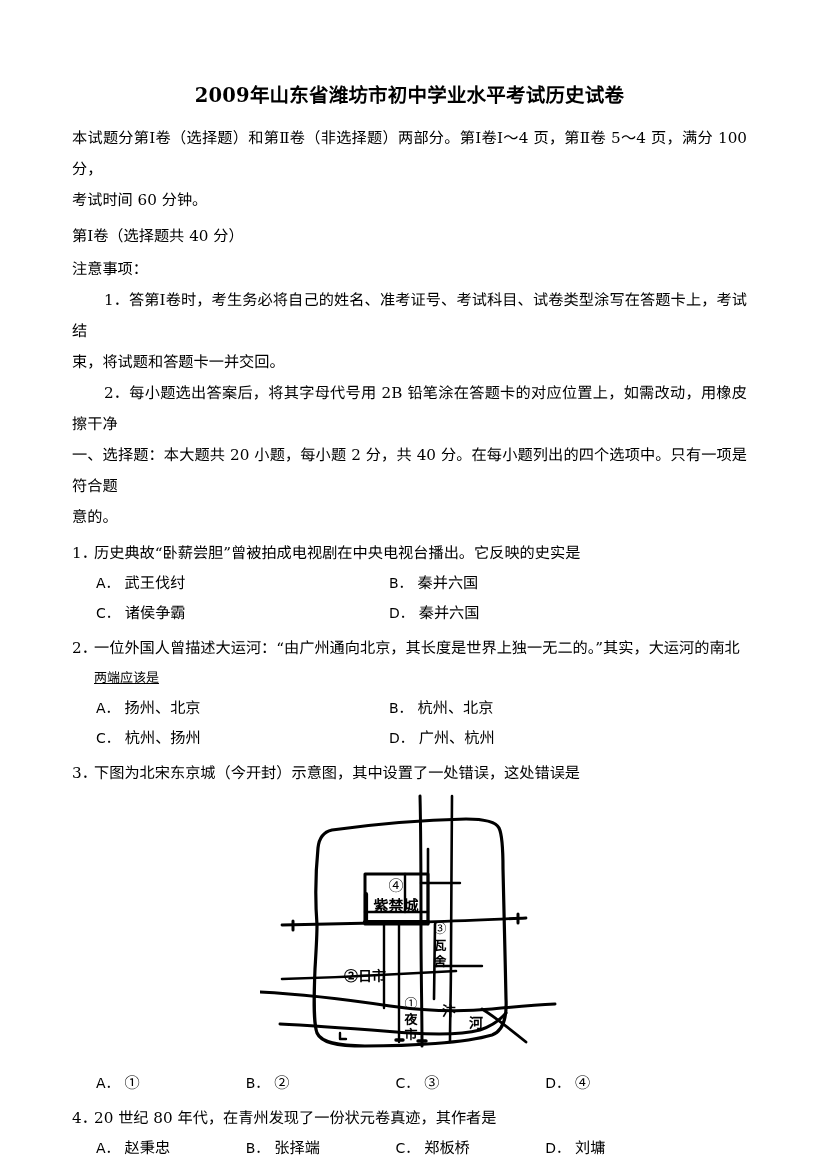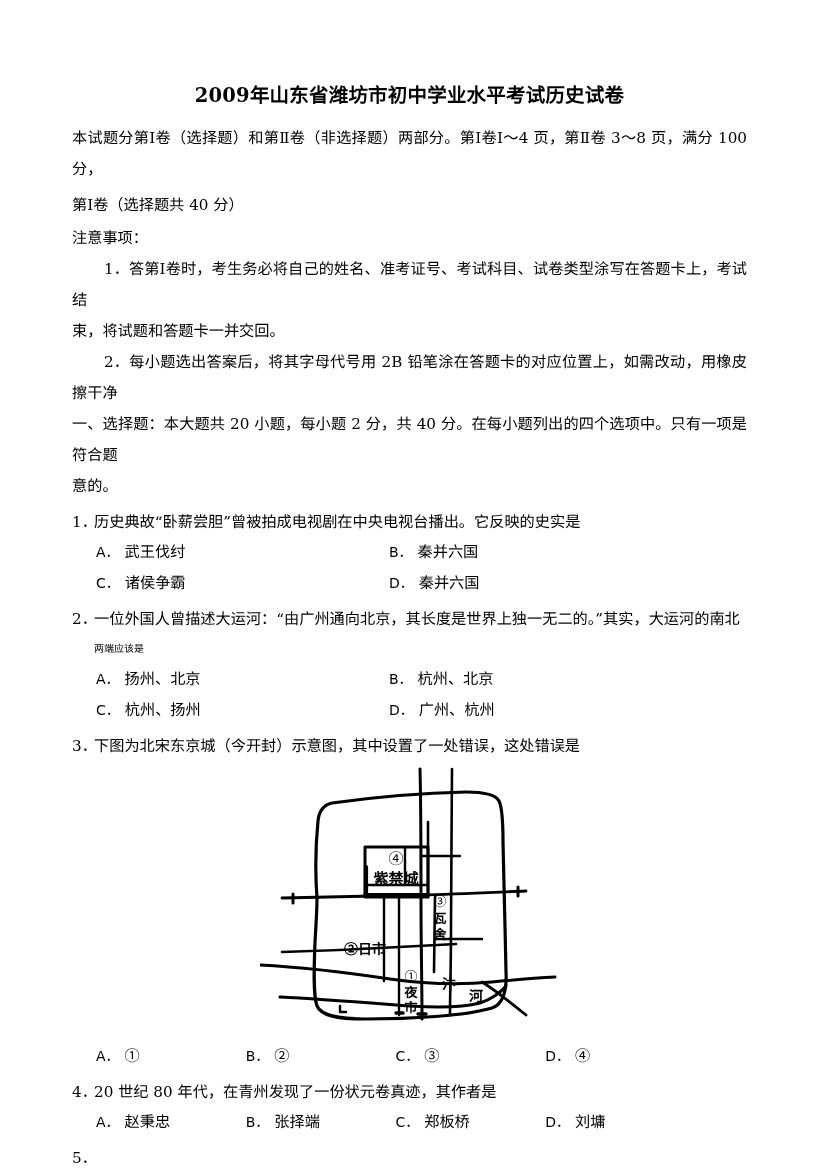"本试题分第Ⅰ卷（选择题）和第Ⅱ卷（非选择题）两部分。第Ⅰ卷I～4 页，第Ⅱ卷" p.para { text: 3～8 -> 5～4 }
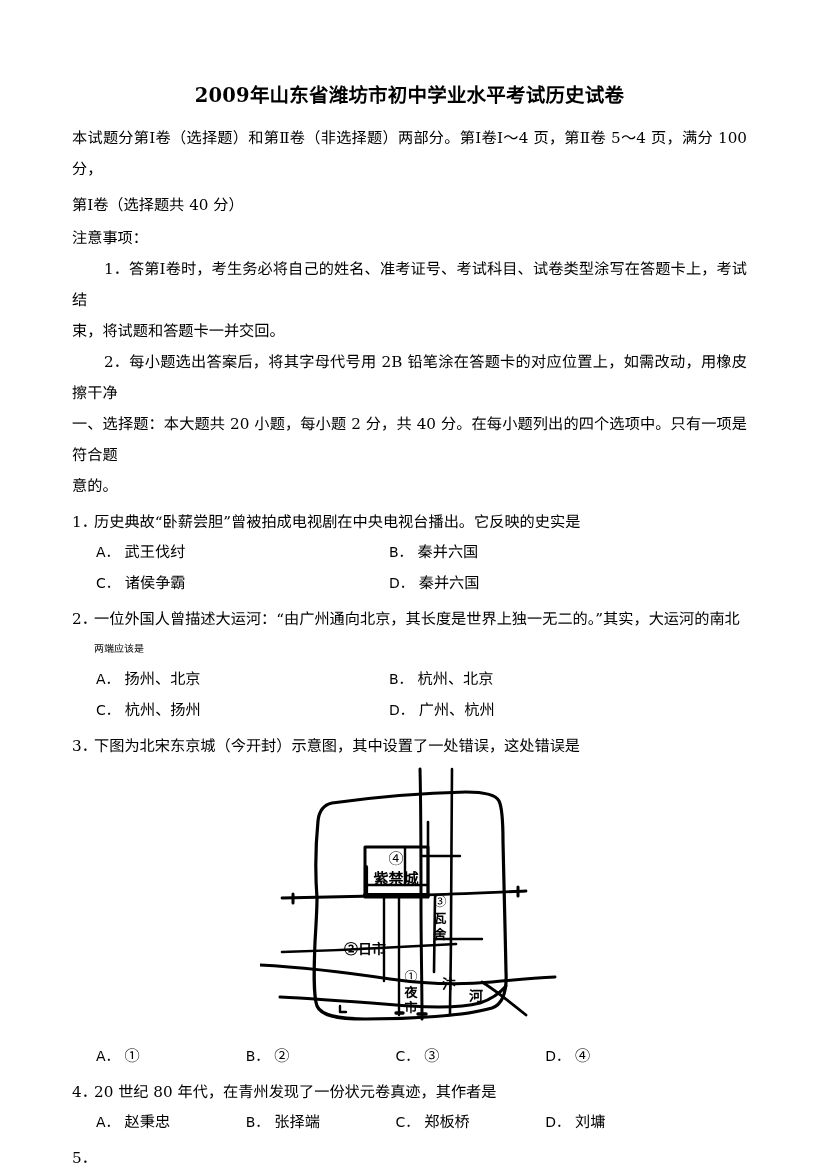"考试时间 60 分钟。" p.para { html: none -> <p>考试时间 60 分钟。</p> }
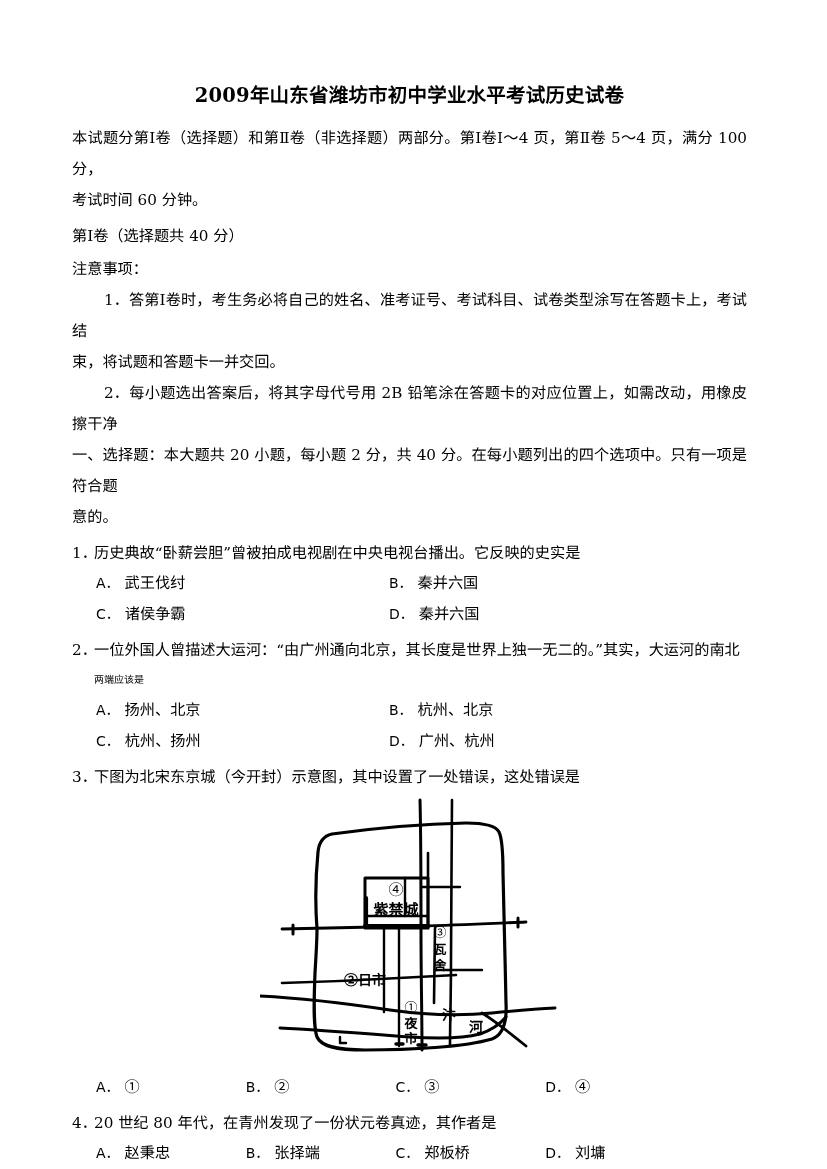"武王伐纣" .opt-text { font-family: Liberation Mono, monospace -> none }
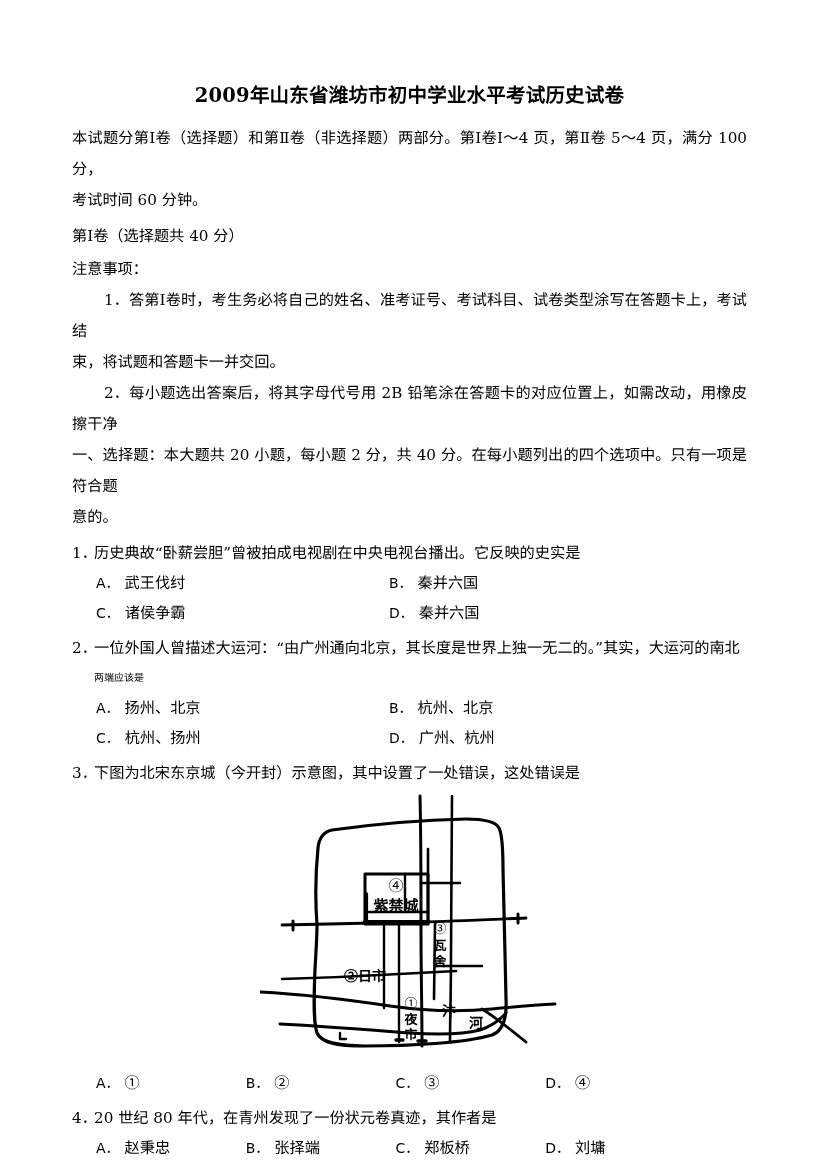"两端应该是" .q-cont { font-size: 10px -> 13px; text-decoration: none -> underline }
